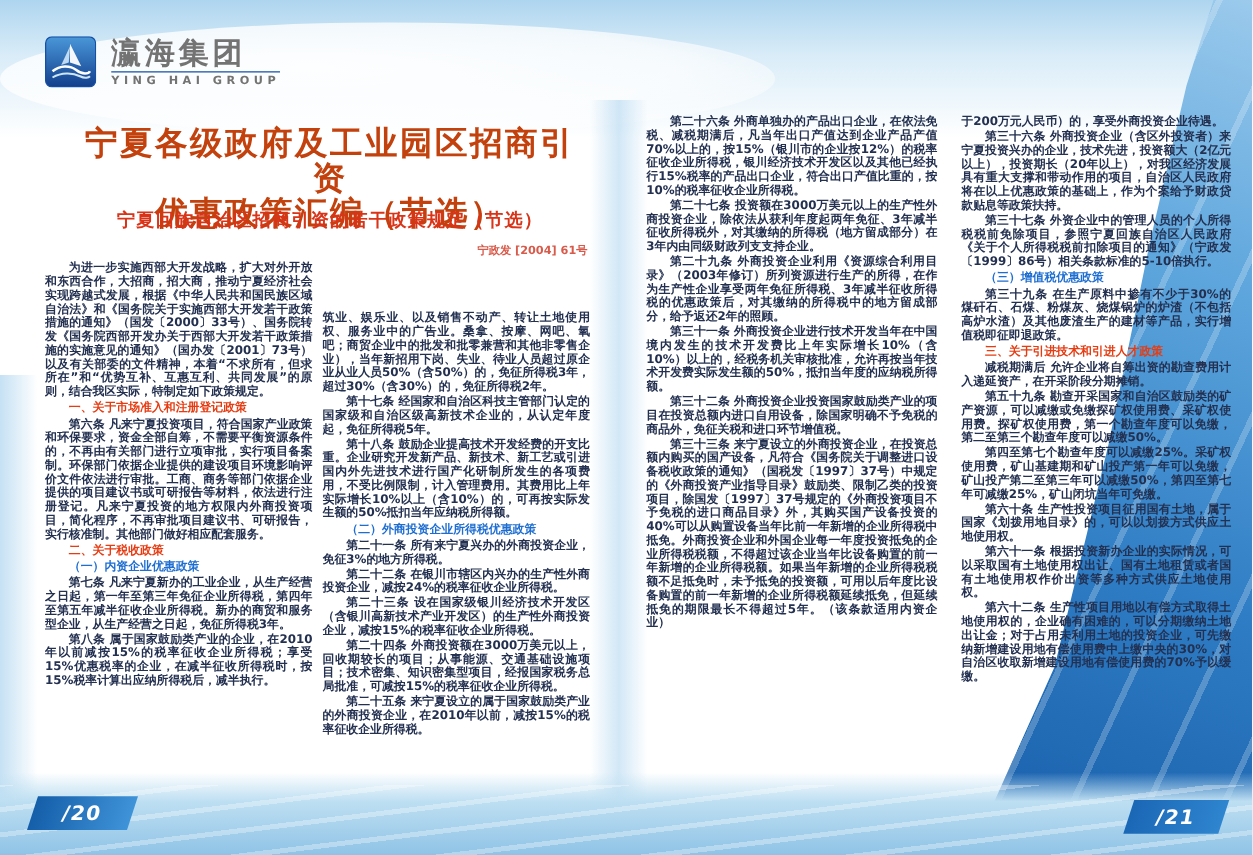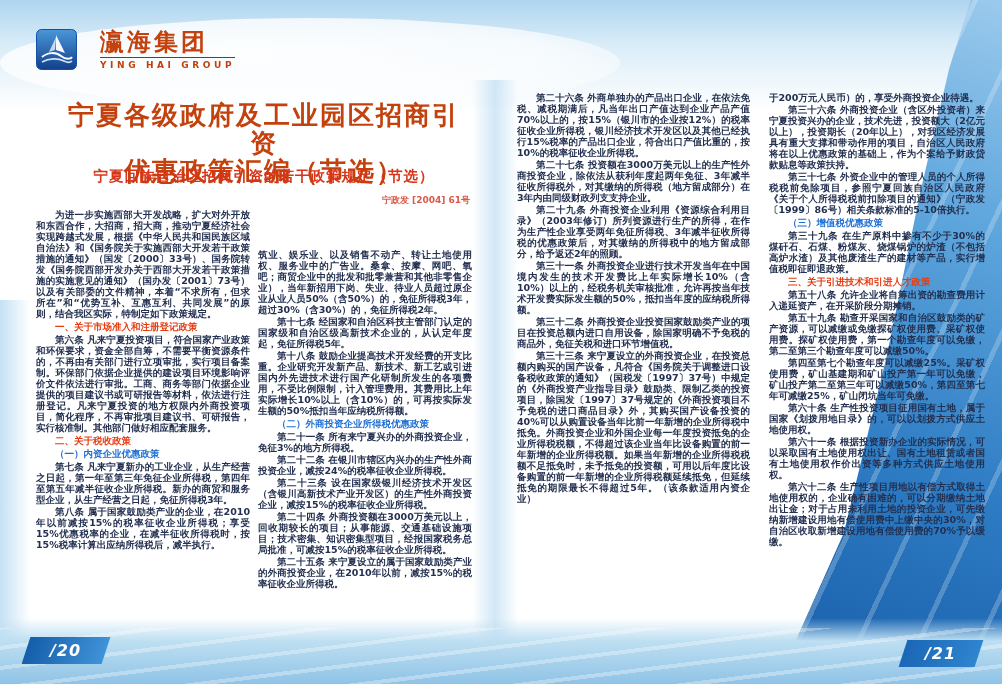"瀛海集团" .logo-text { color: #c2410c -> #737373; margin-left: 23px -> 12px }
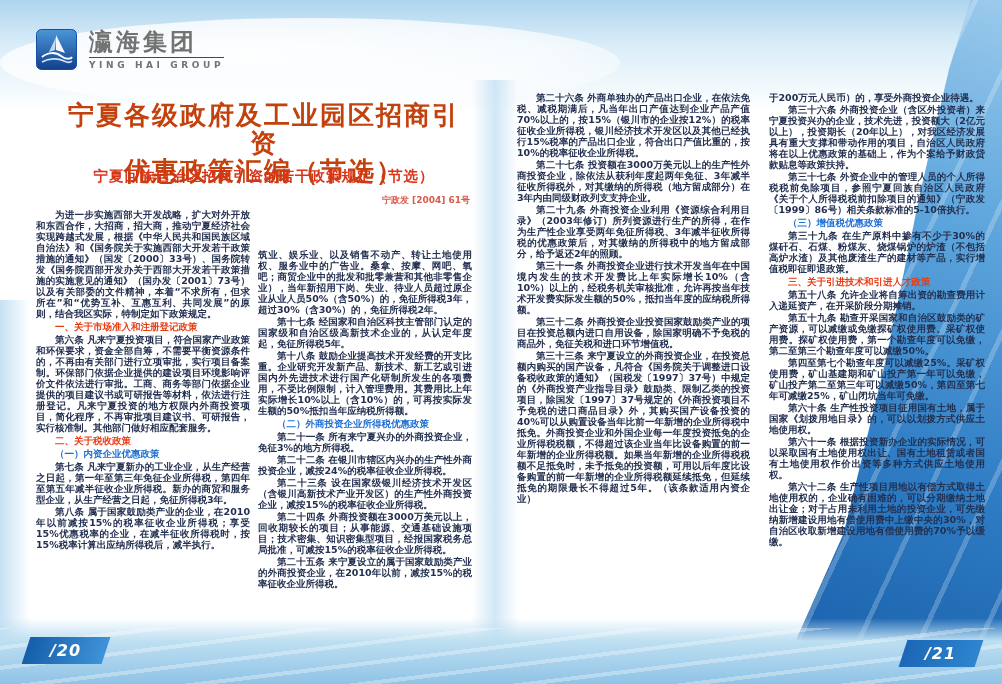"第五十八条 允许企业将自筹出资的勘查费用计入递延资产，在开采阶段分期摊销。" p.blk { text: 第五十八条 -> 减税期满后 }
